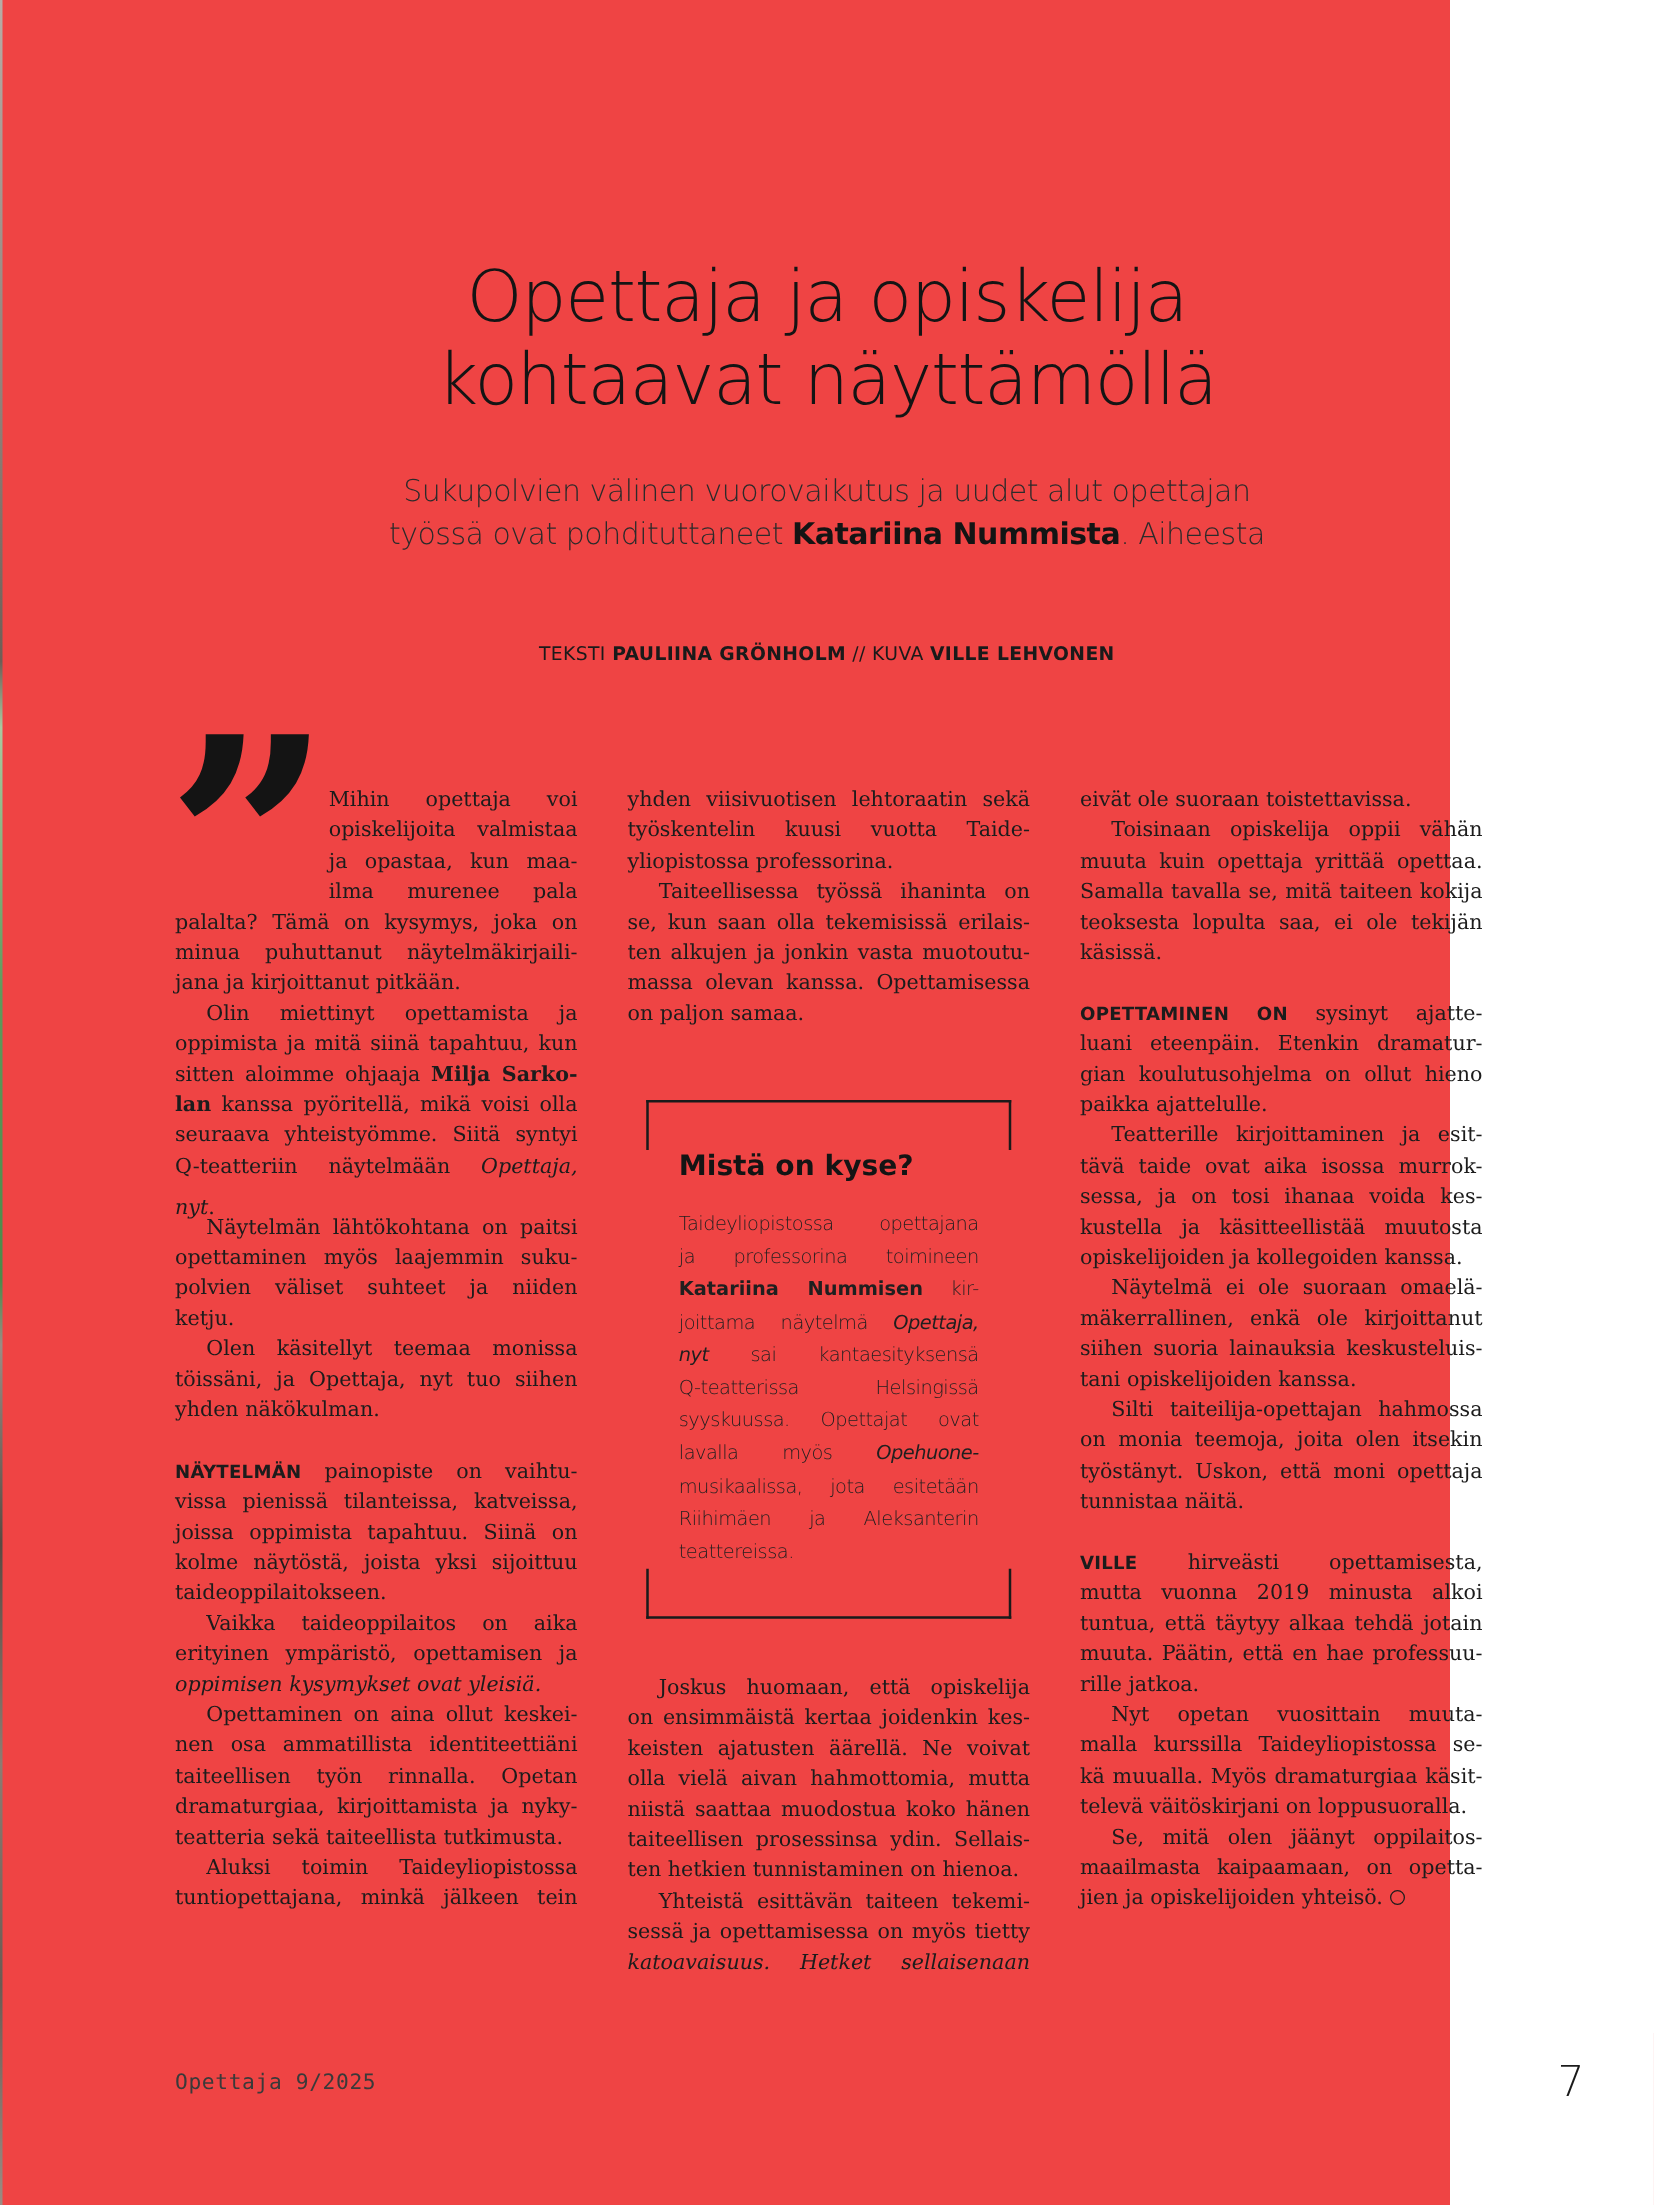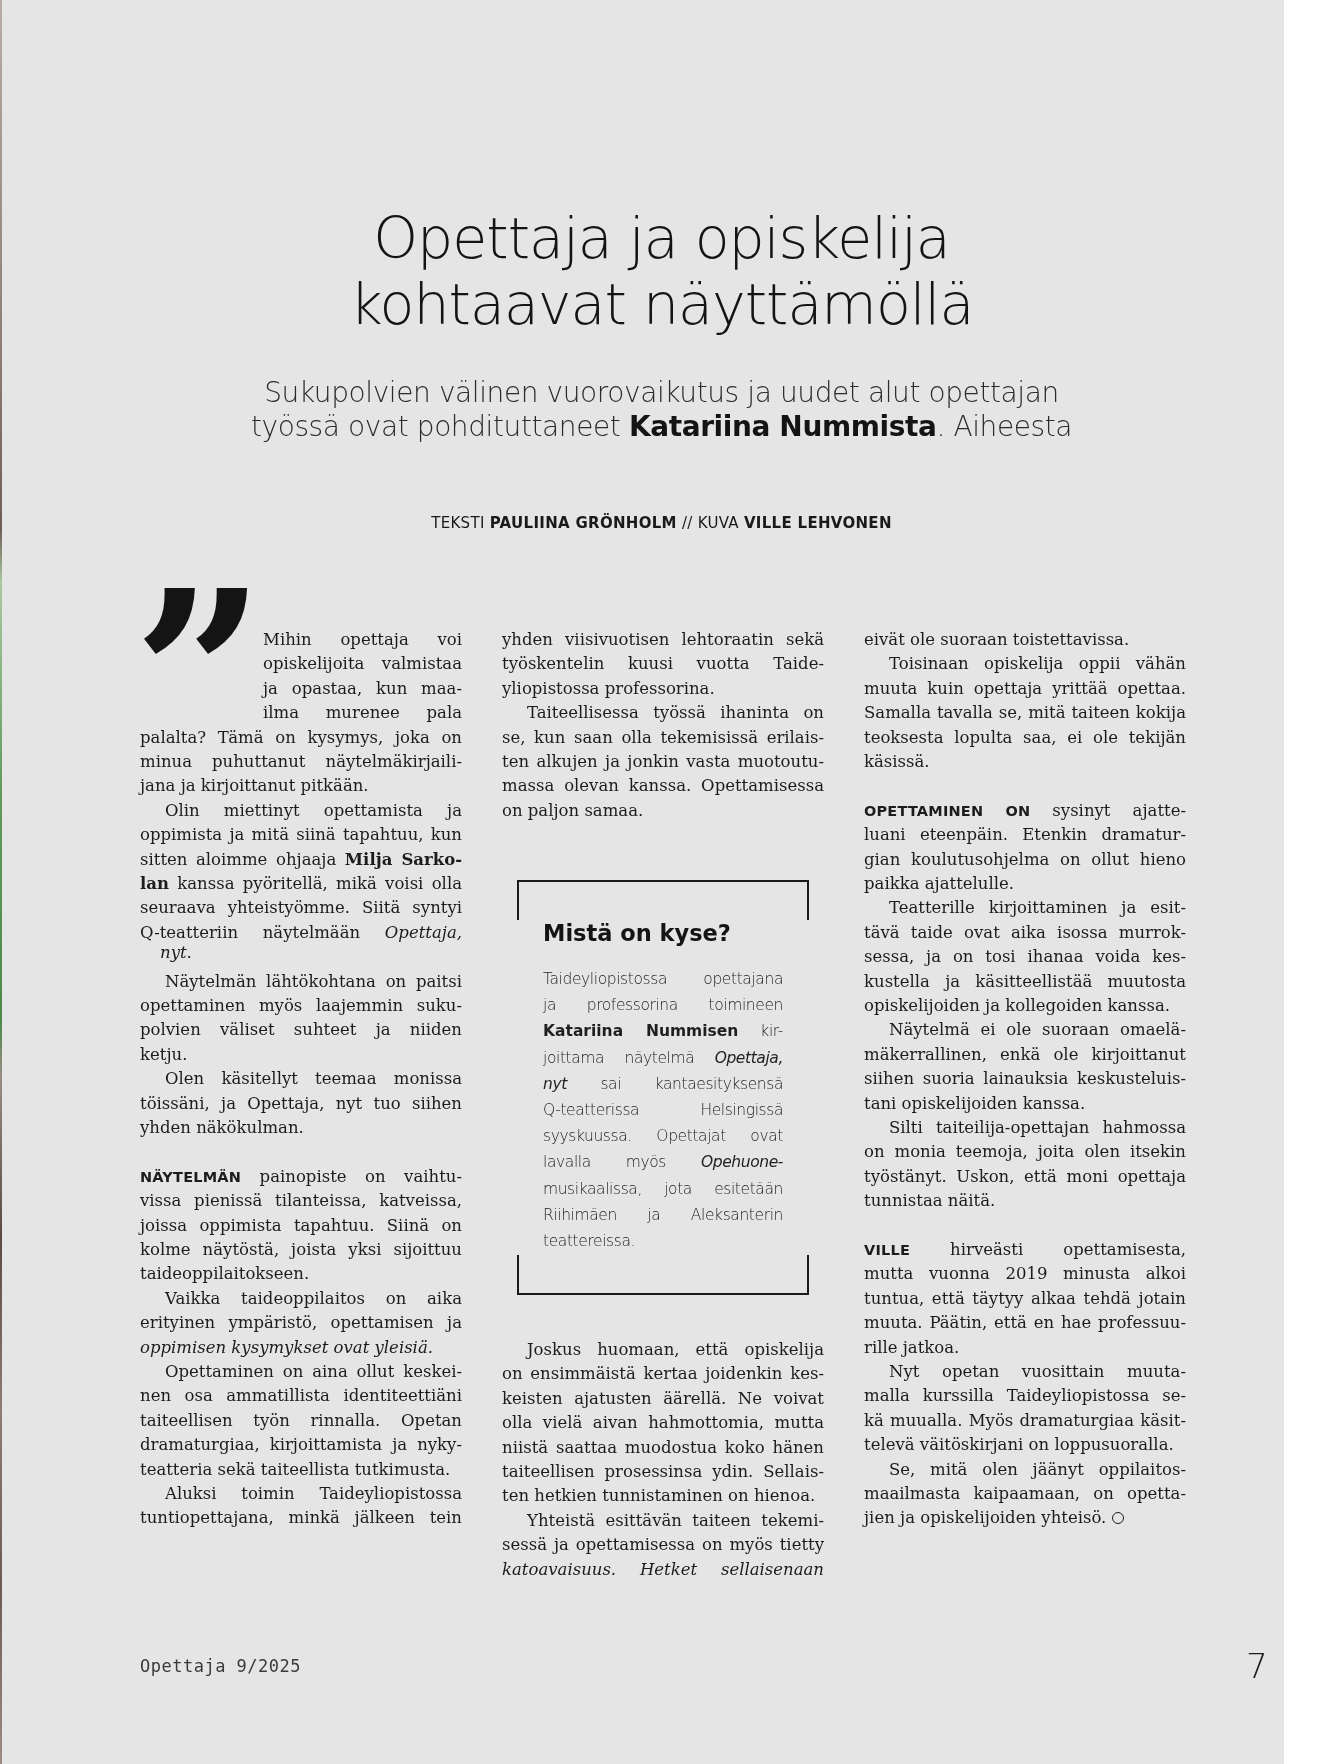"Opettaja ja opiskelija" .page { background: #e5e5e5 -> #ef4444; padding-left: 20px -> none; width: 1264px -> 1160px }
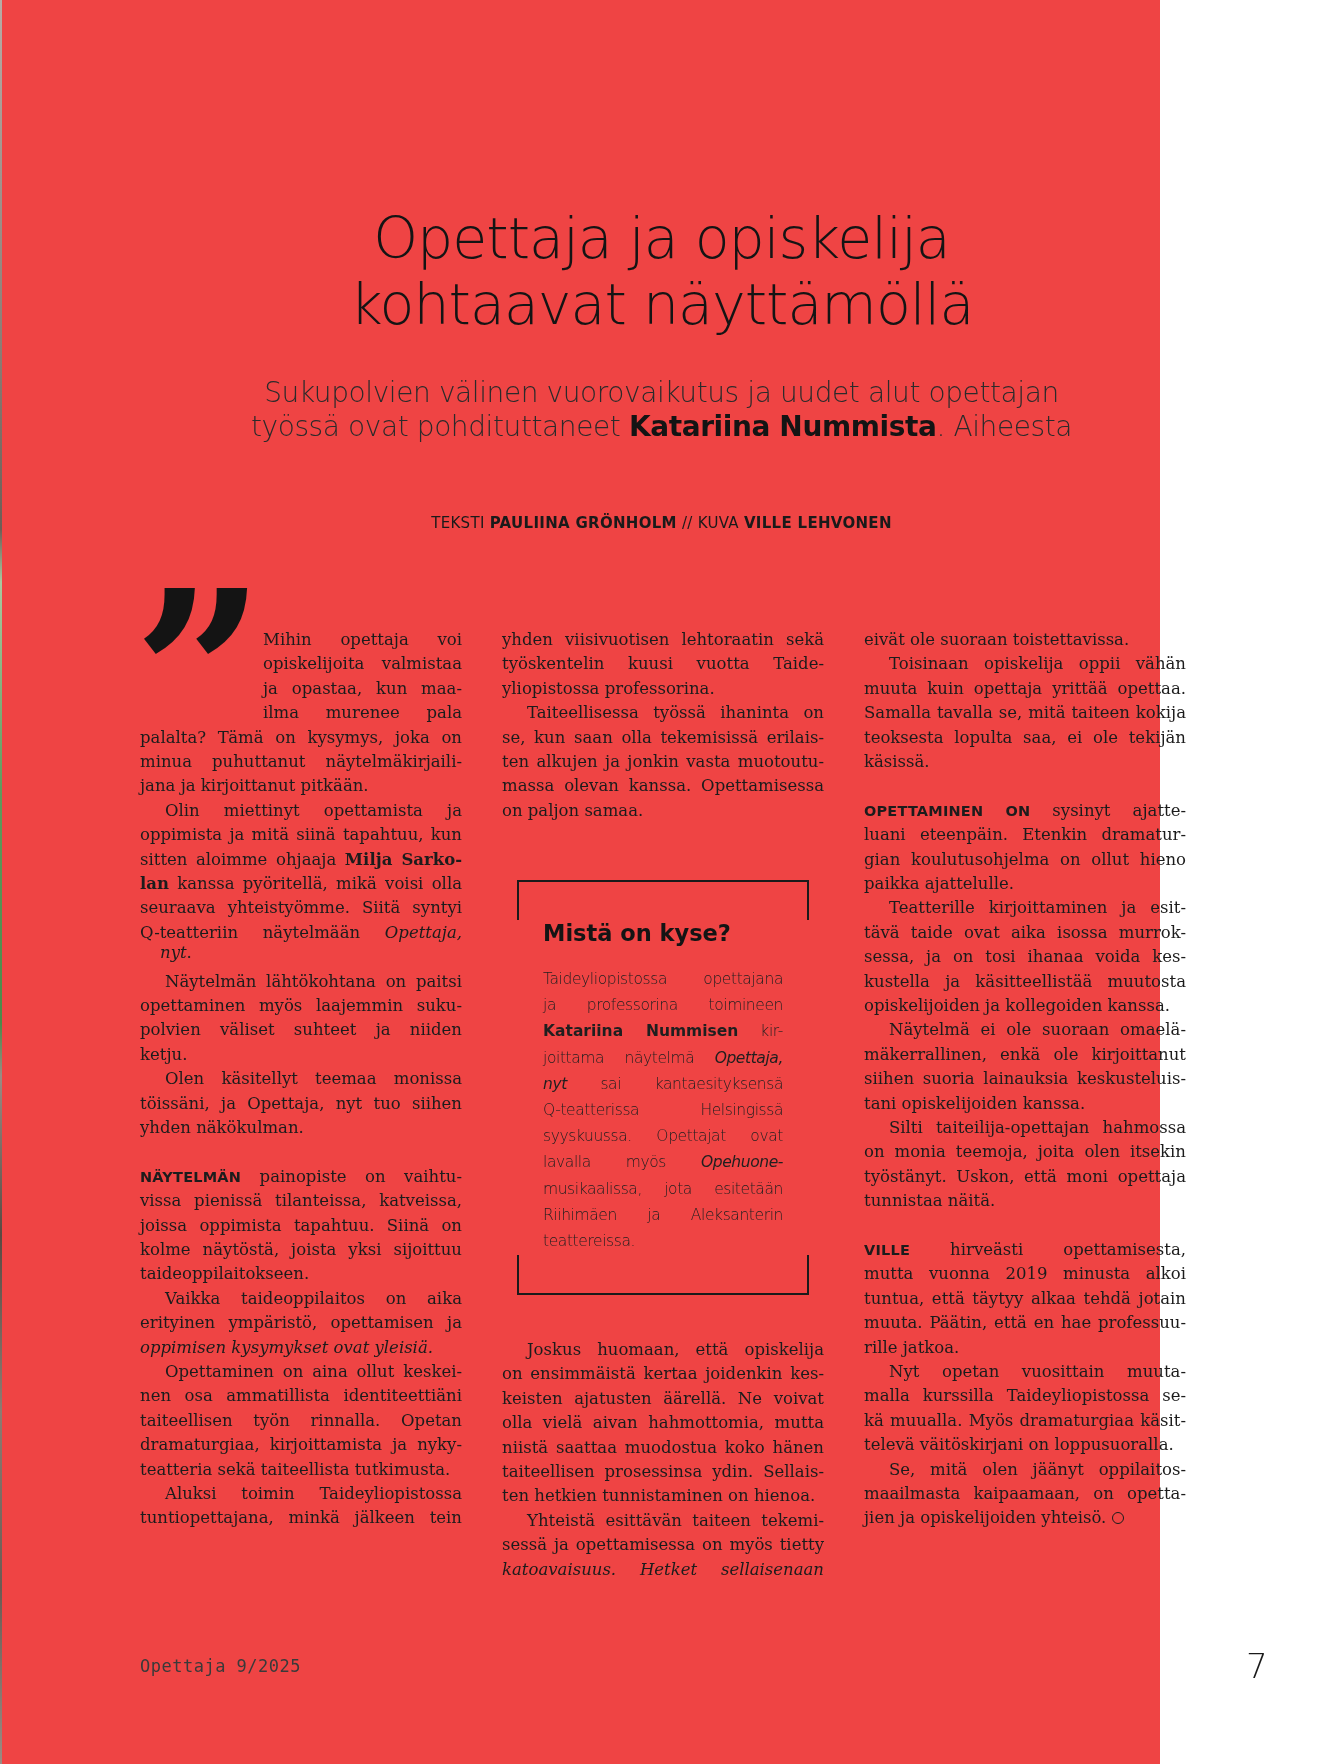"Sukupolvien välinen vuorovaikutus ja" .lead { font-size: 28px -> 24px }
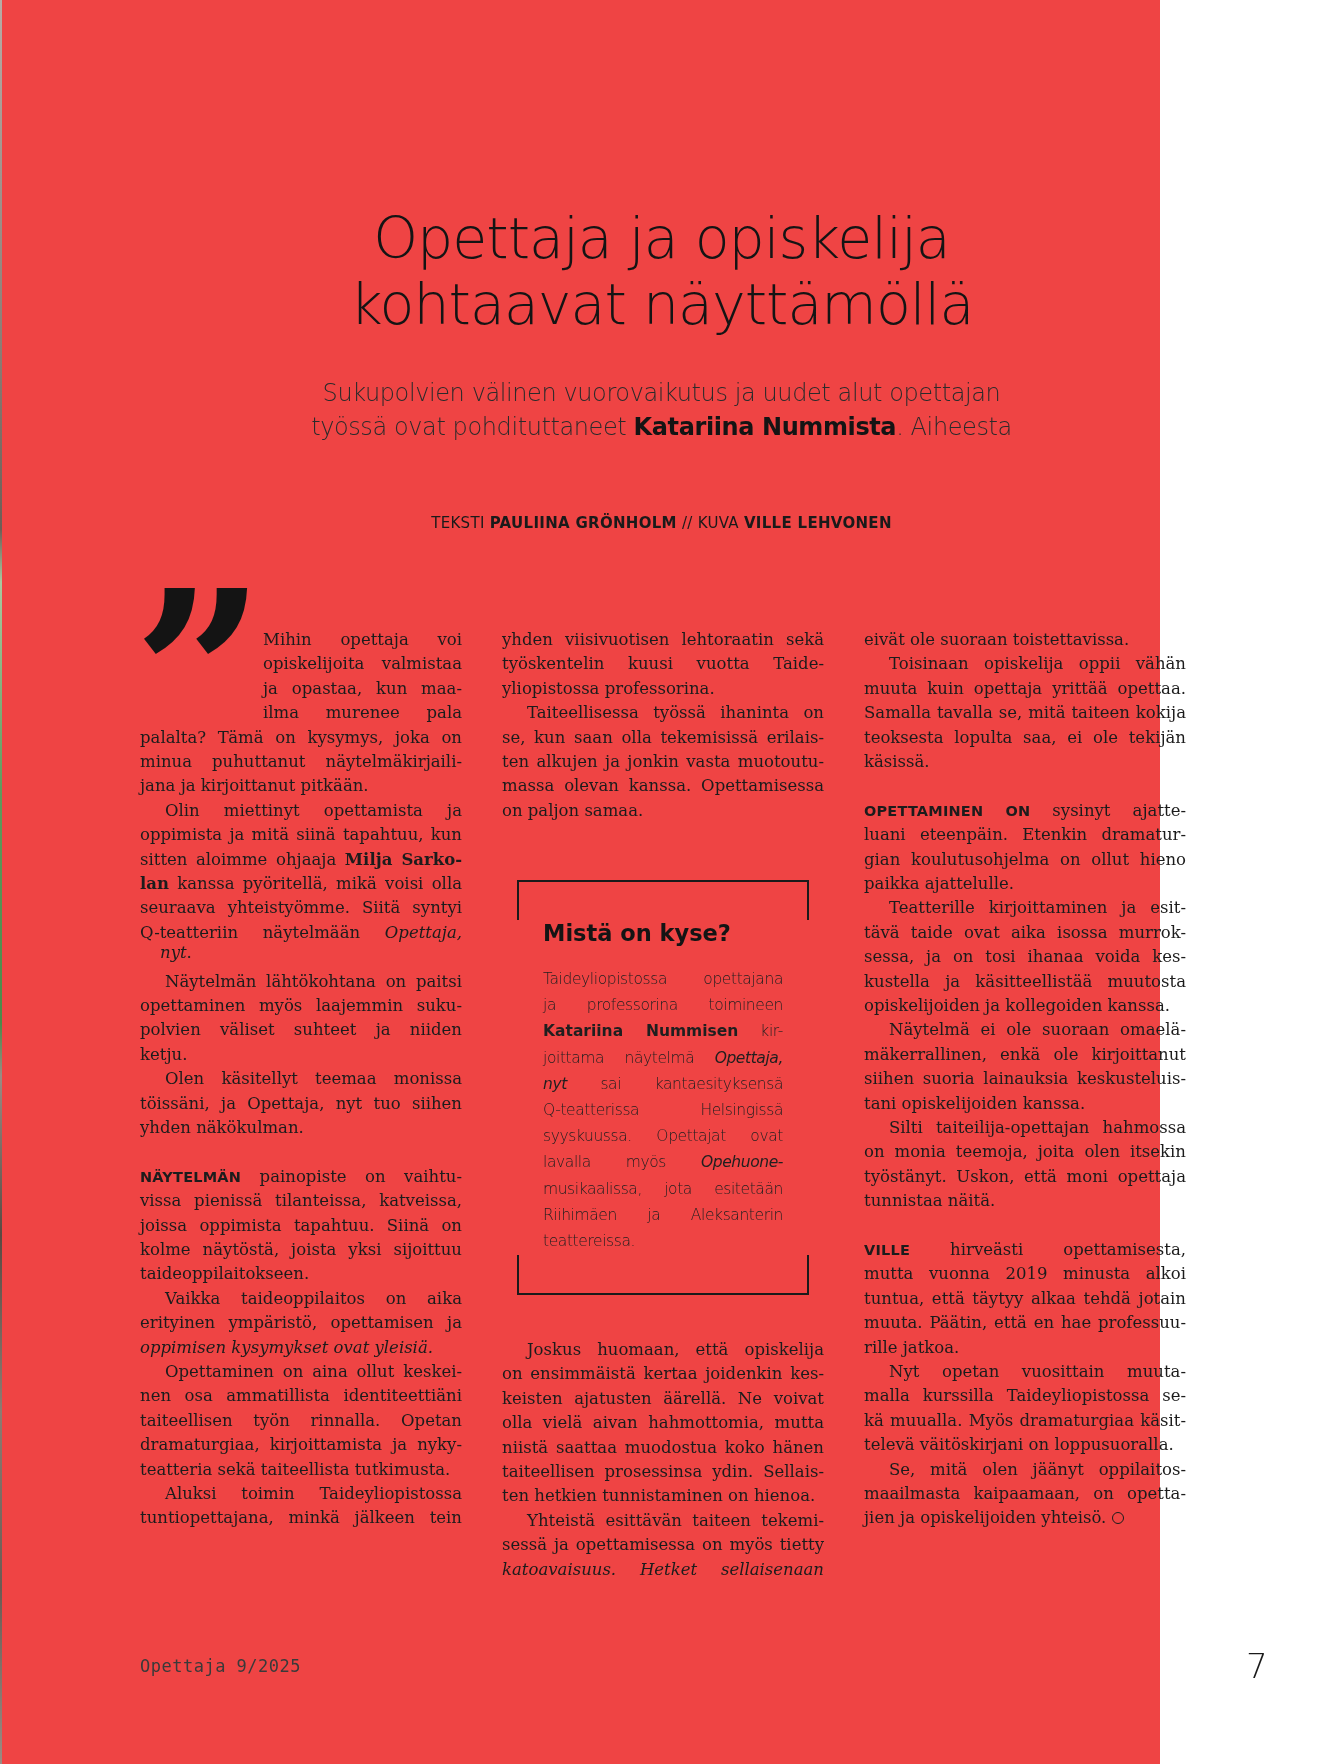"nyt." div.line { margin-left: 20px -> none; top: 313px -> 326px }
